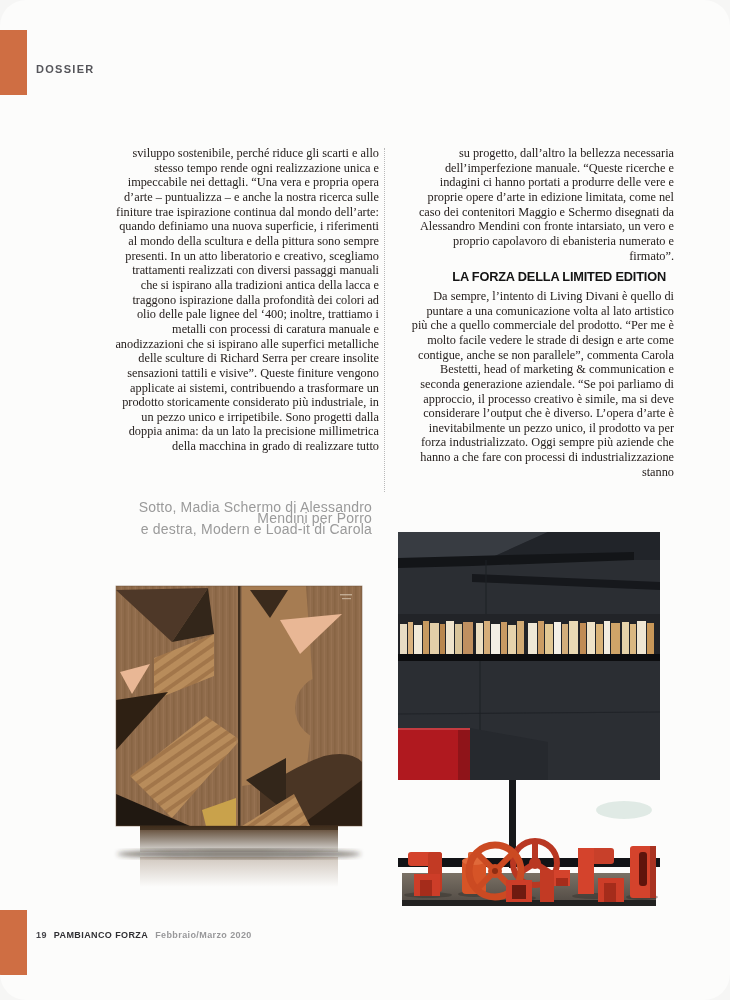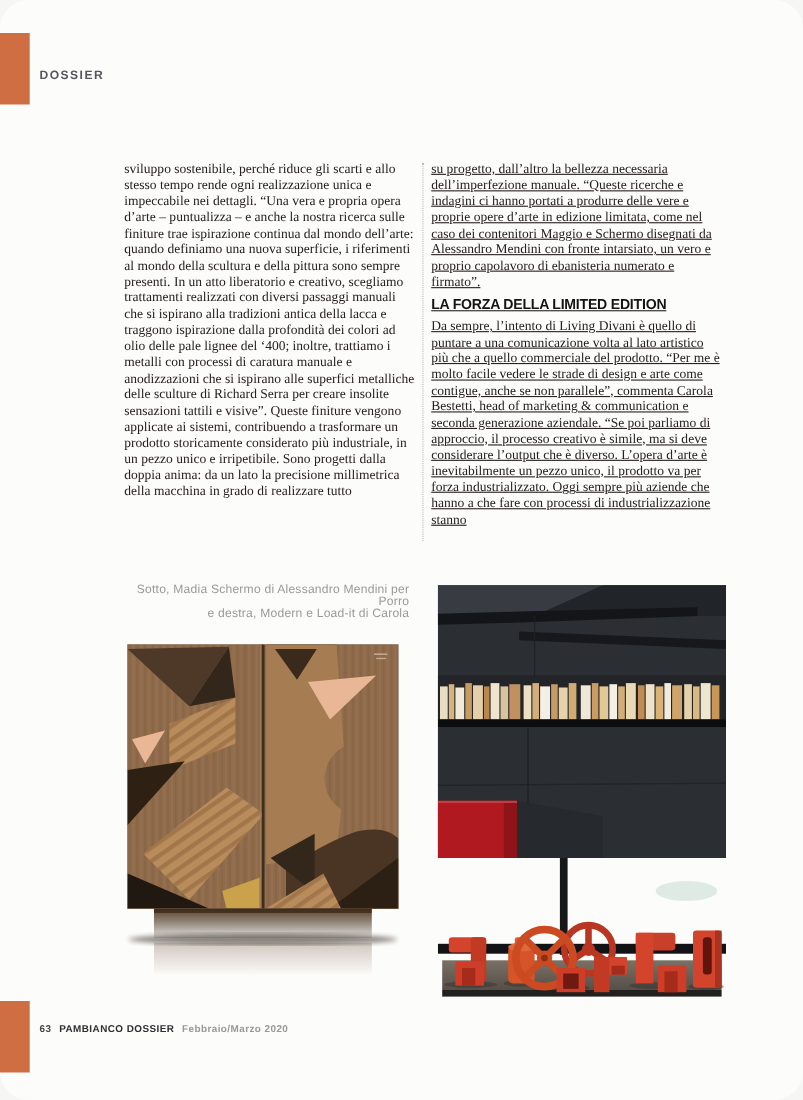"sviluppo sostenibile, perché riduce gli" .col { text-align: left -> right }
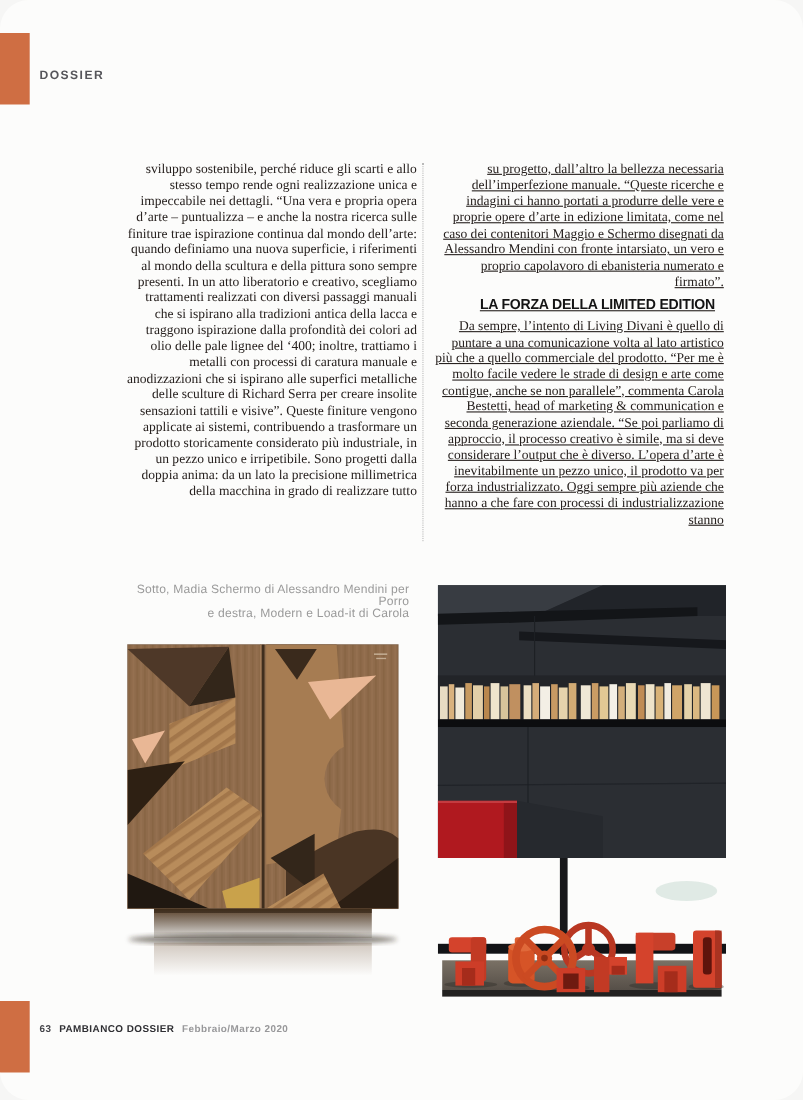"su progetto, dall’altro la bellezza" .col2 { left: 392px -> 408px; text-decoration: underline -> none }
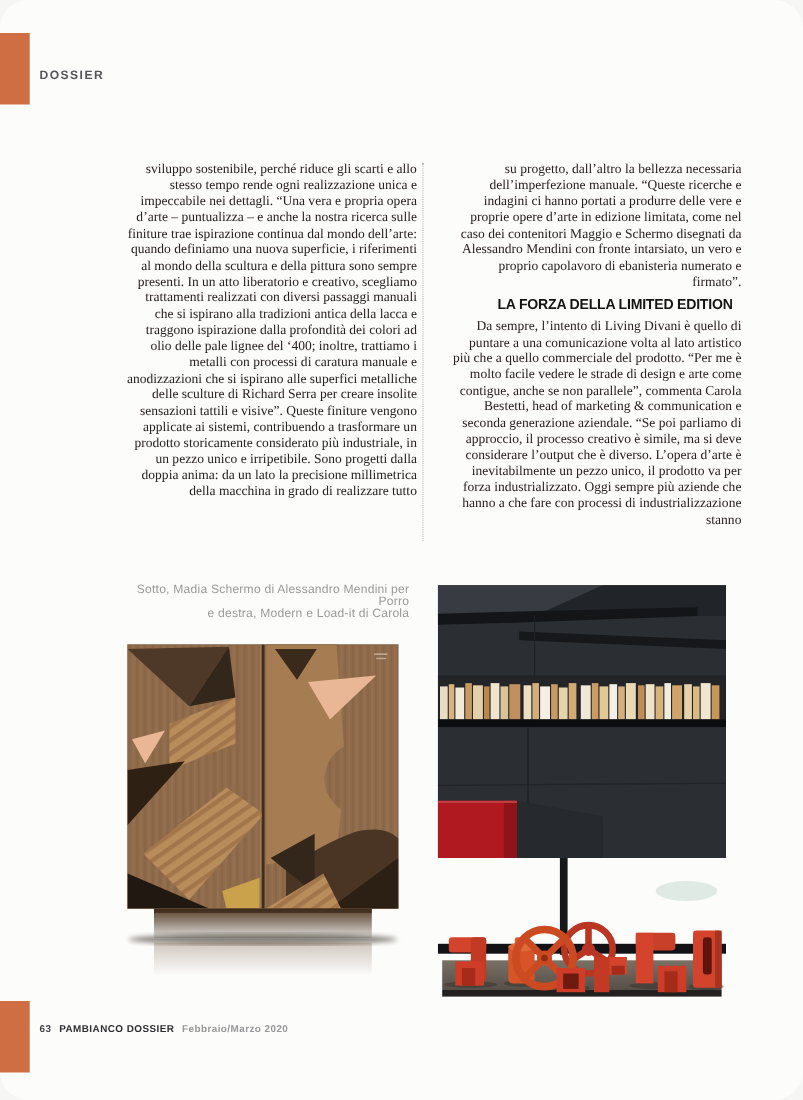"Sotto, Madia Schermo di Alessandro" .caption { font-size: 11px -> 14px; top: 531px -> 502px }
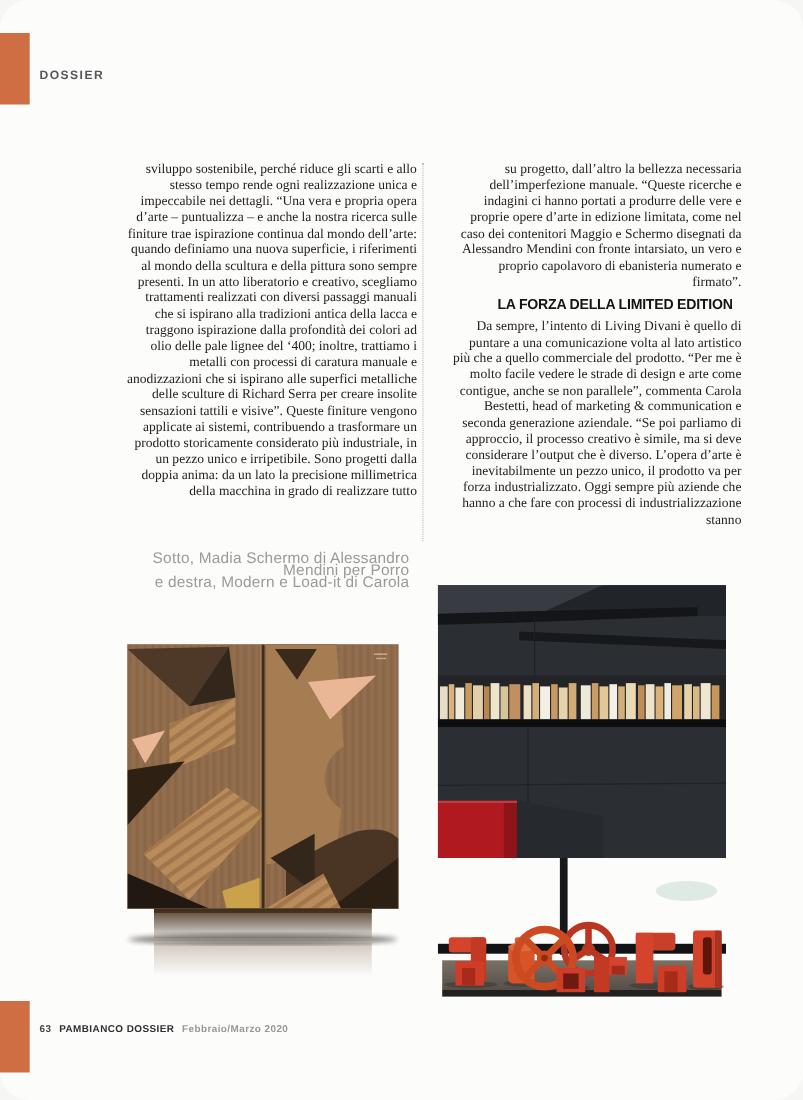"63" span.pg { text: 63 -> 19 }
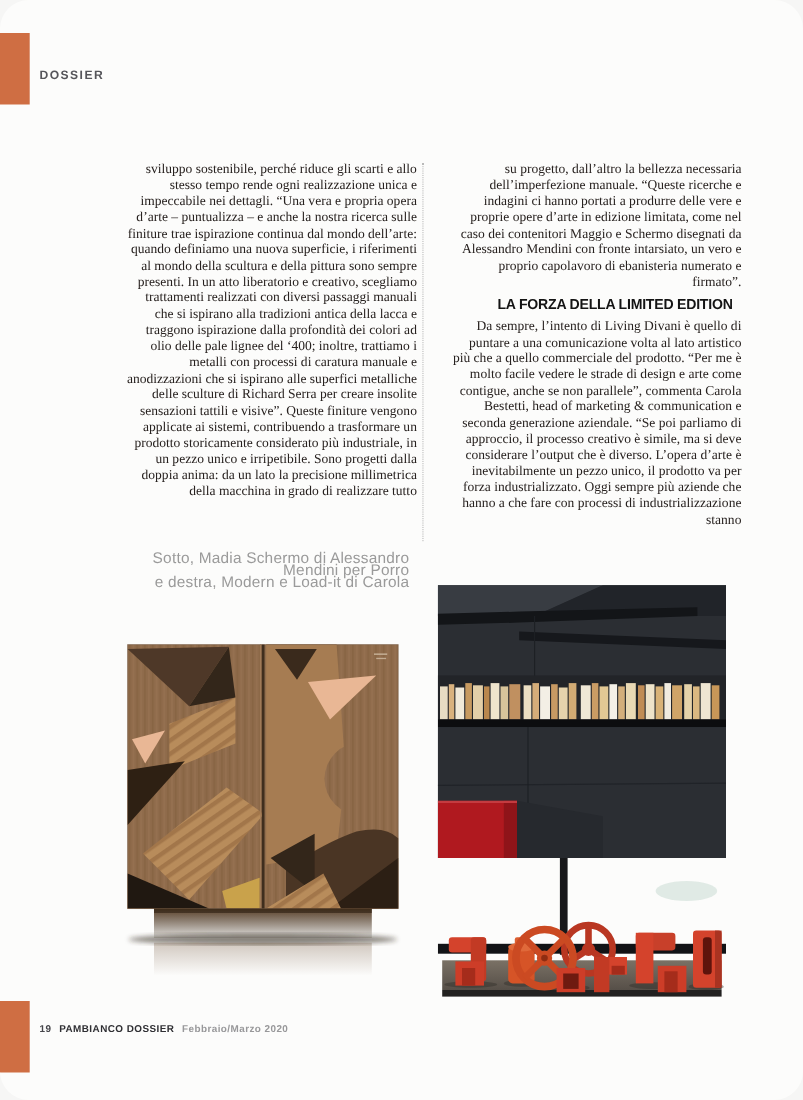"PAMBIANCO DOSSIER" span.mag { text: DOSSIER -> FORZA }
